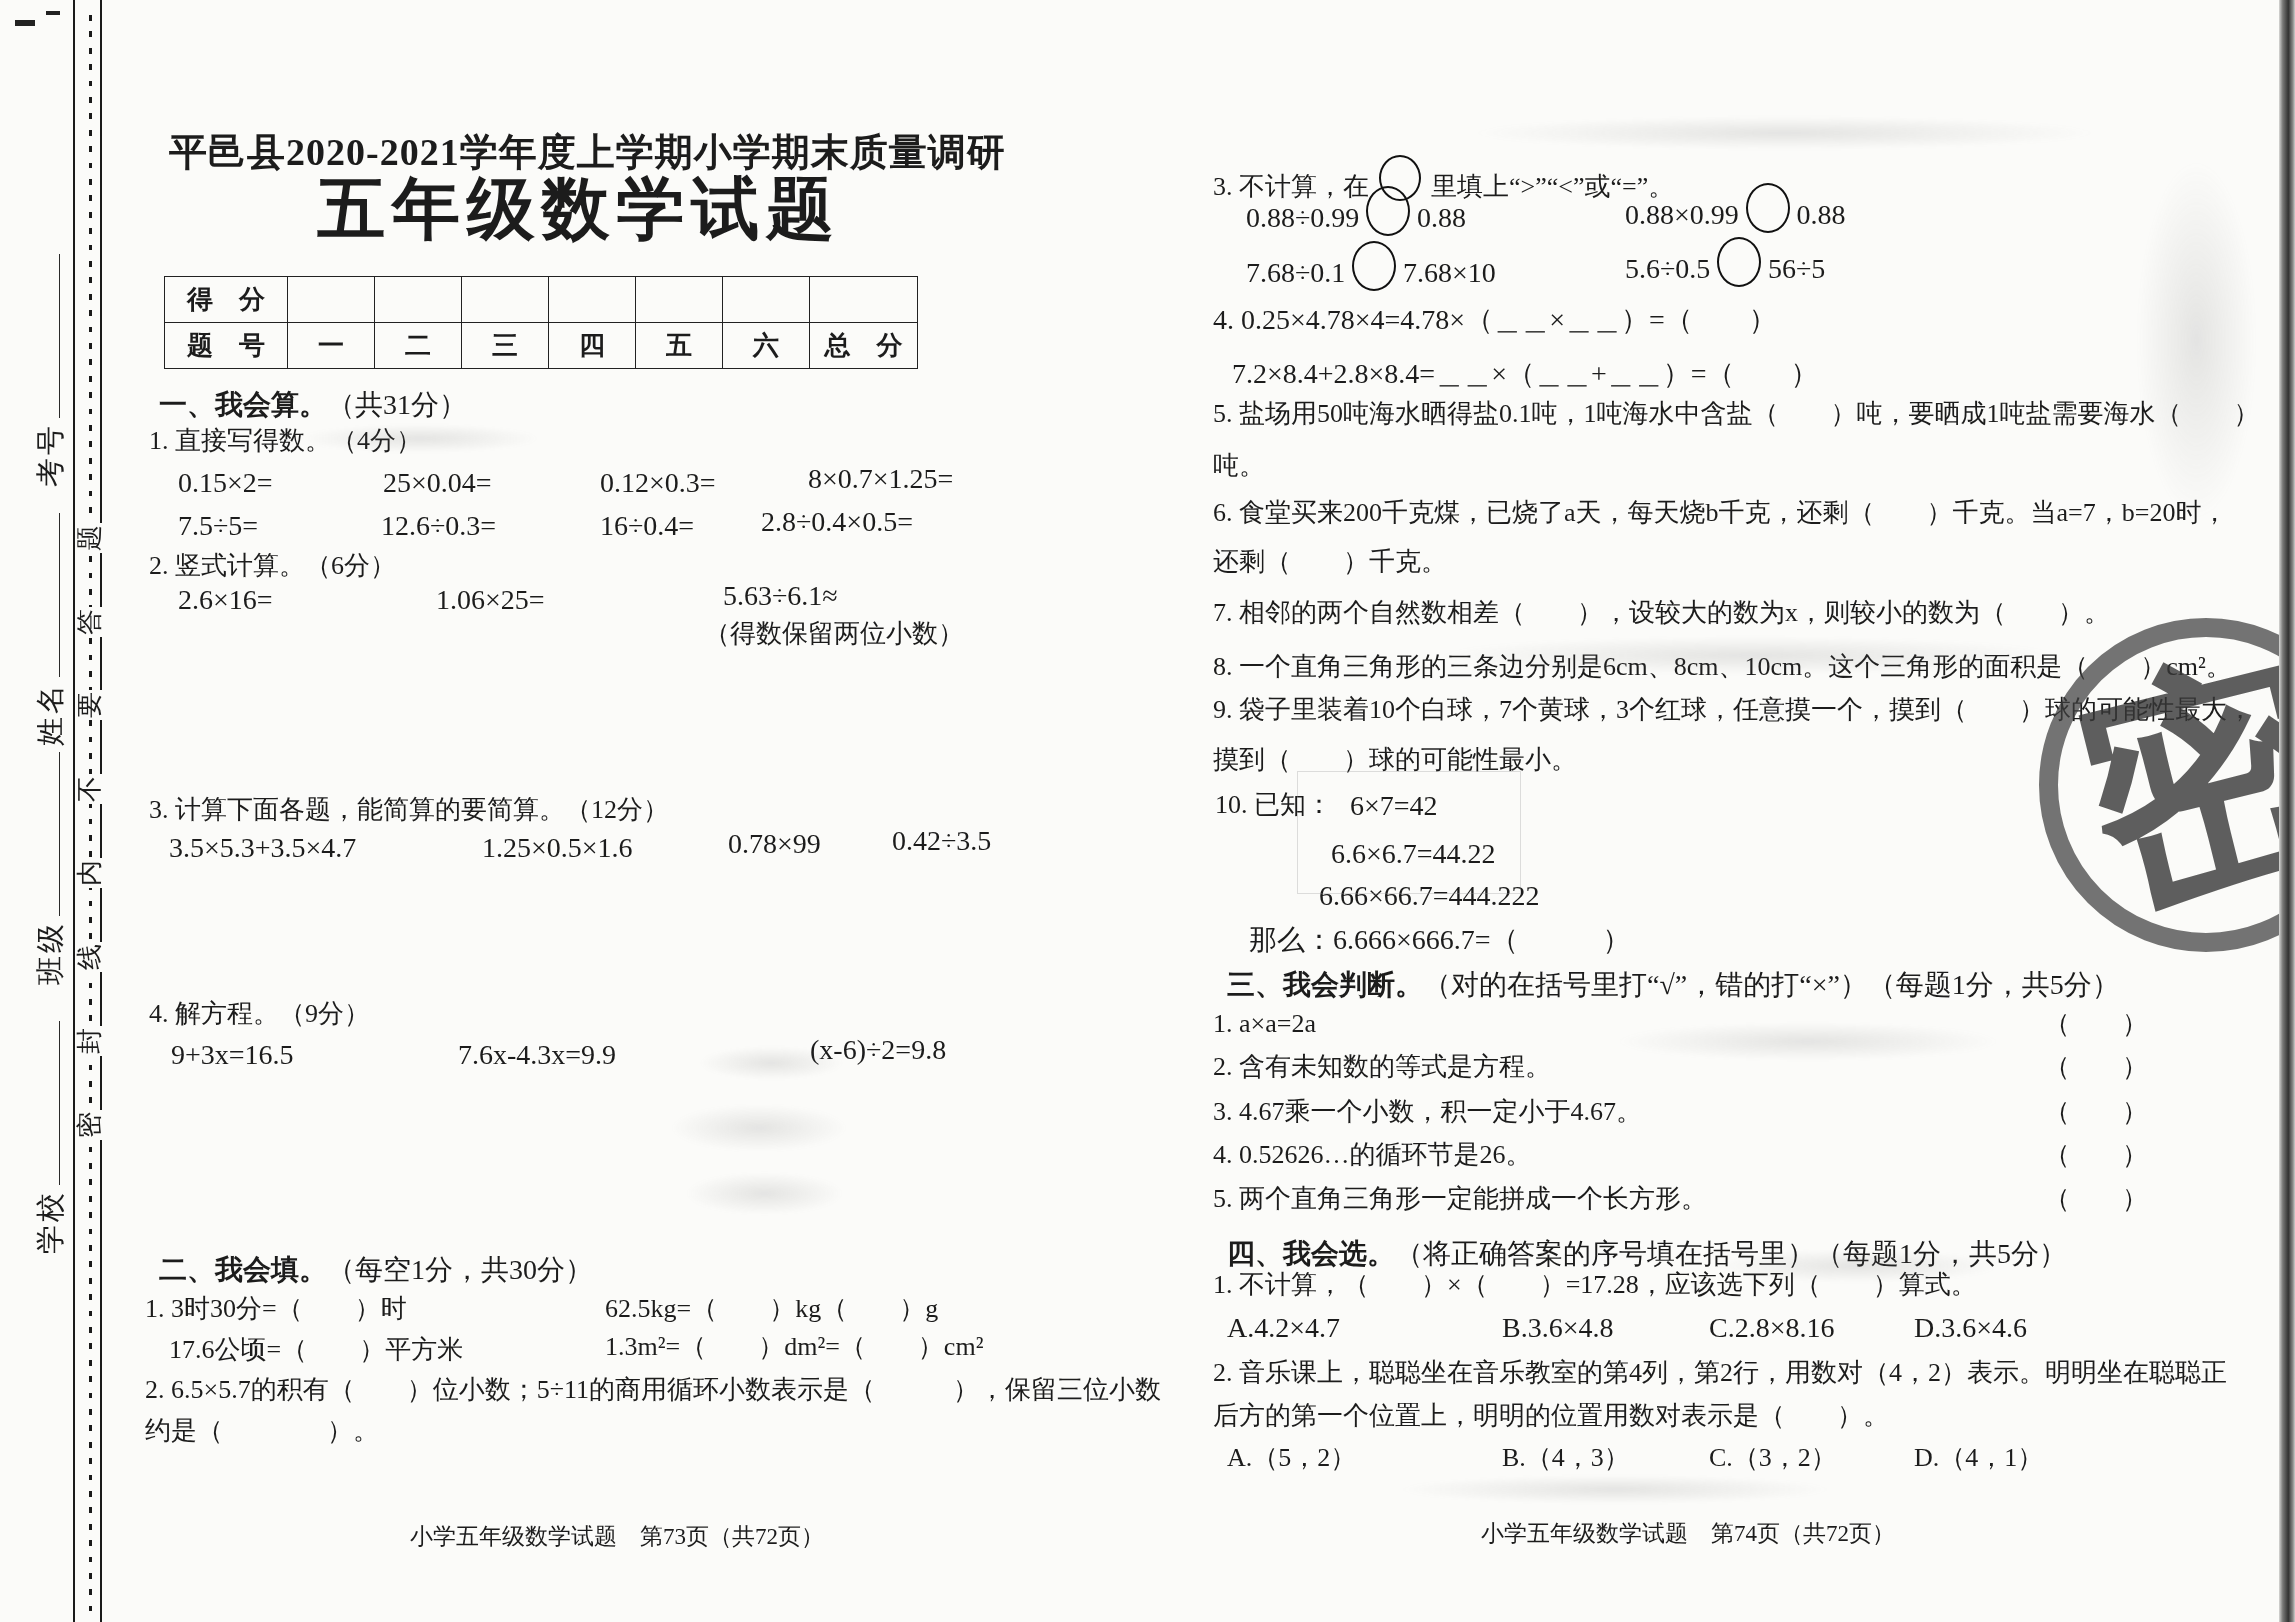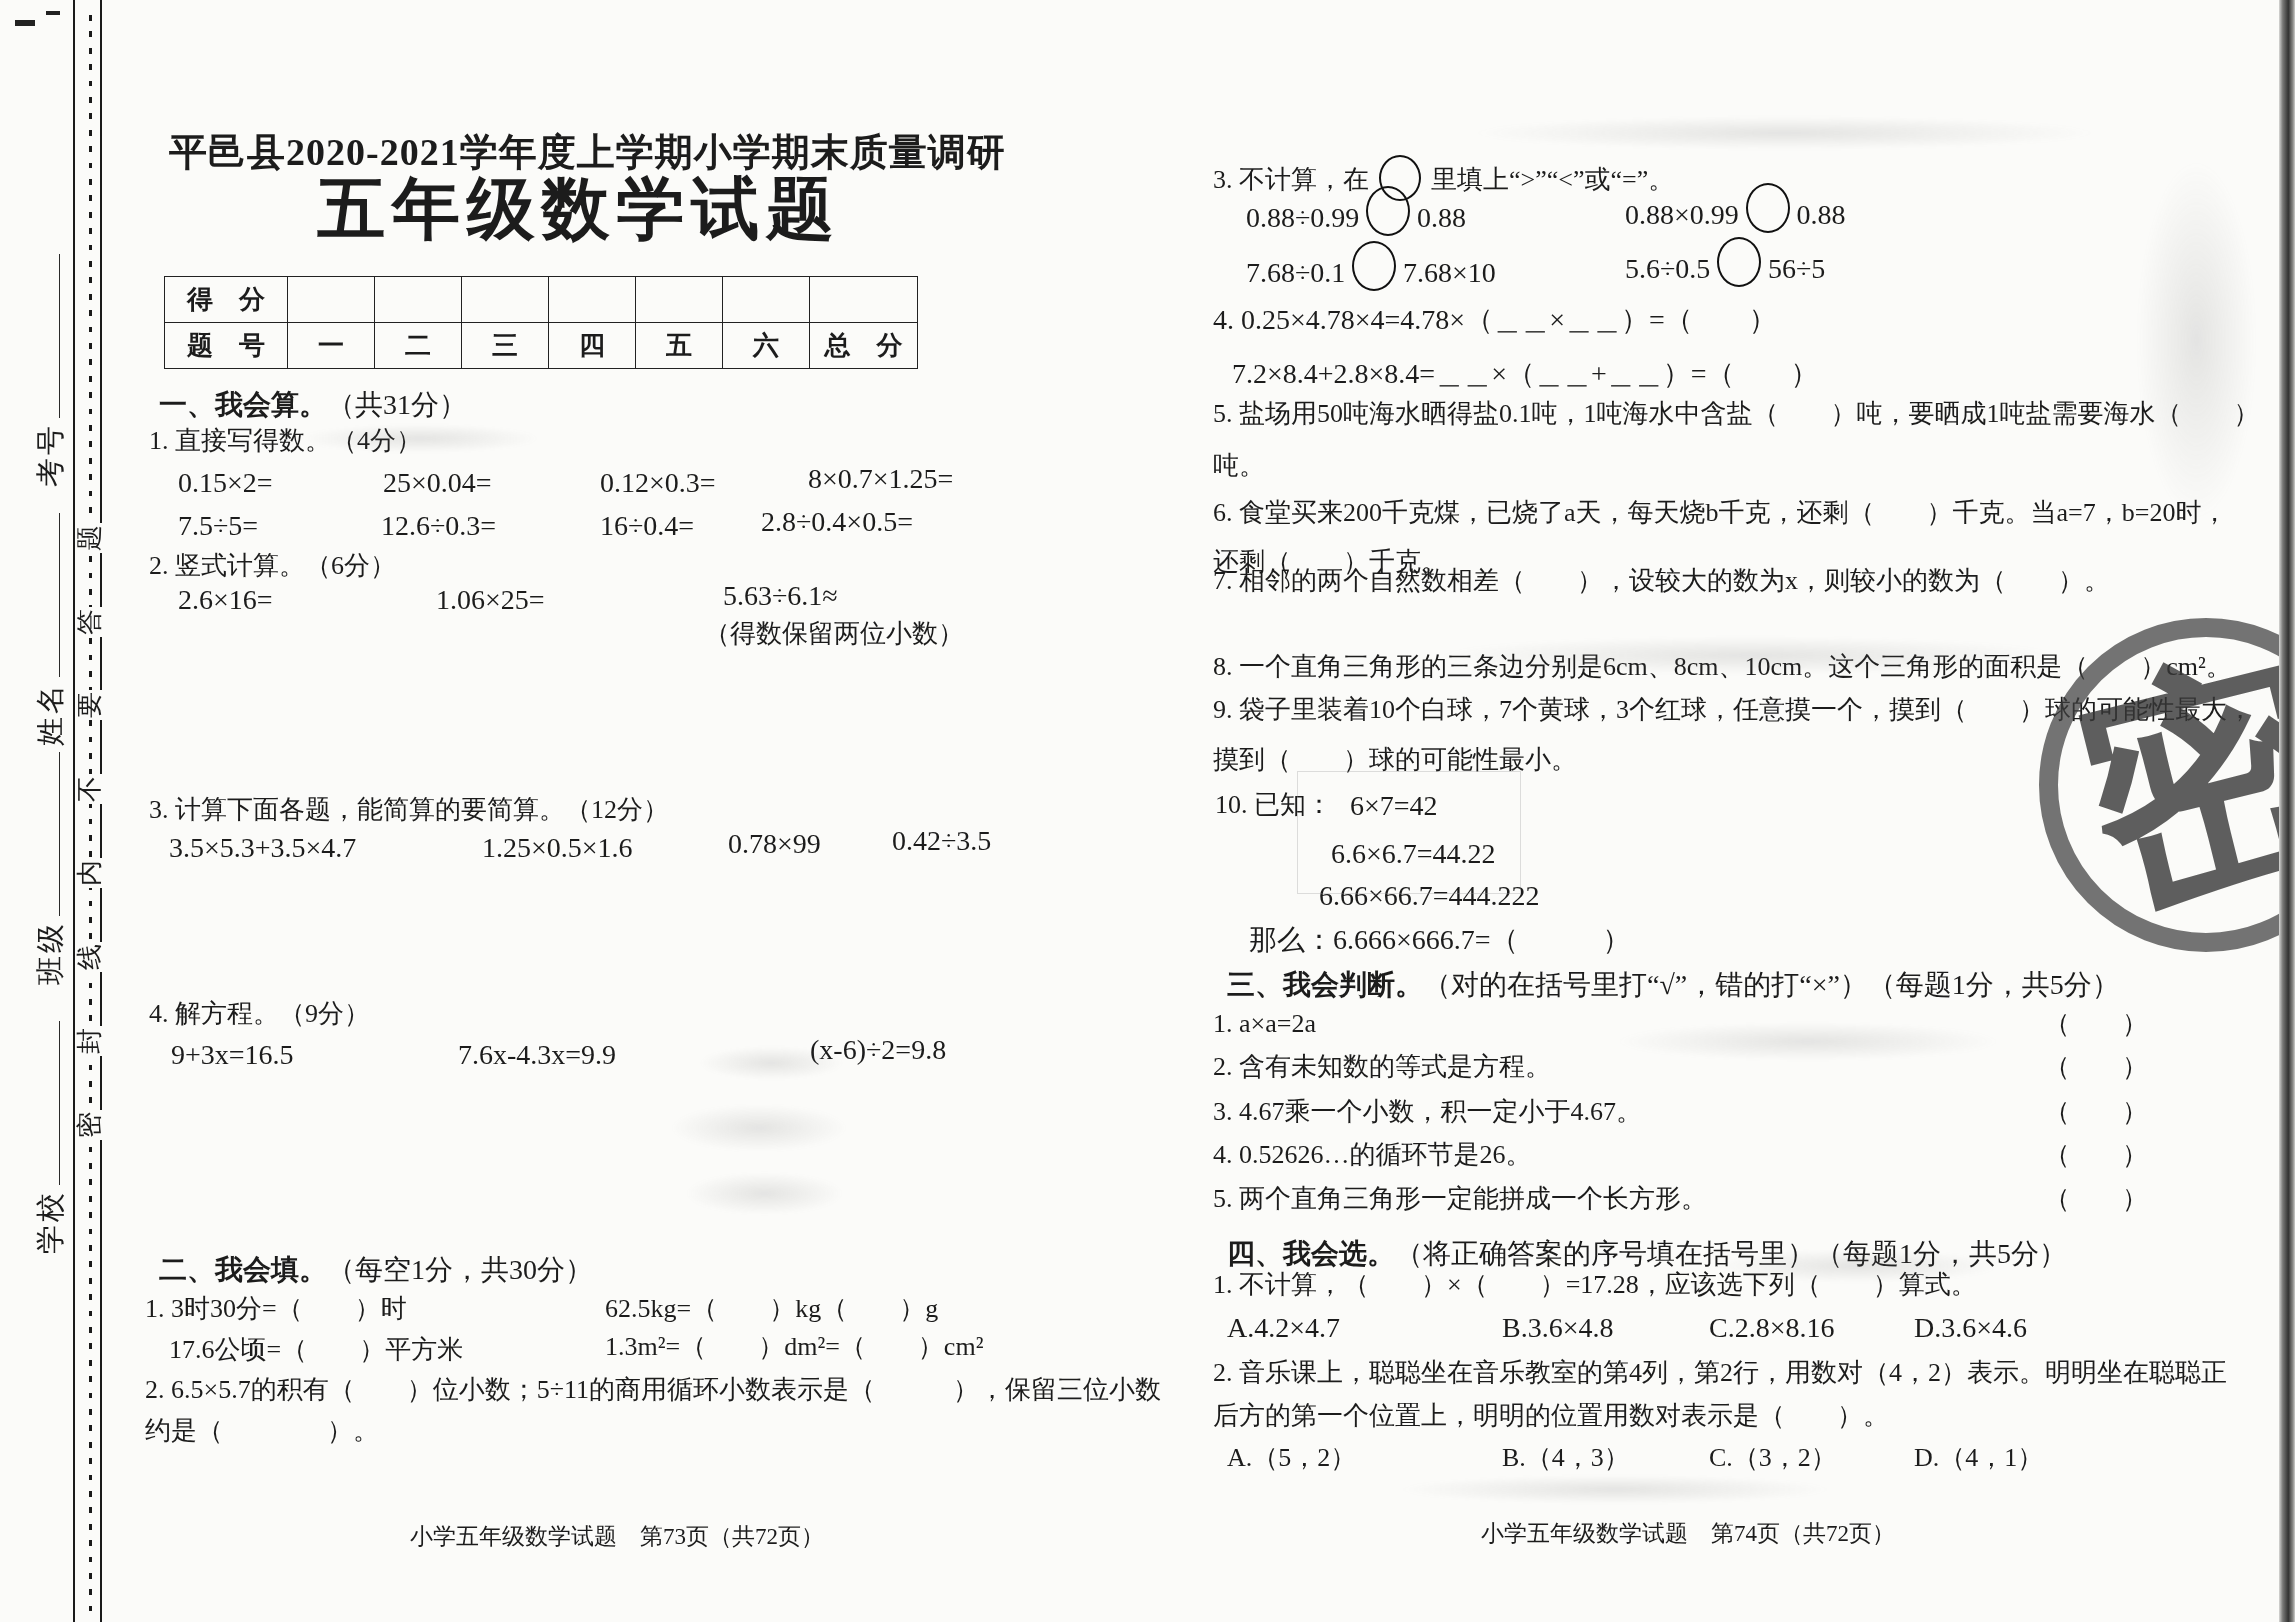"3. 不计算，在" .inlflex { align-items: flex-start -> flex-end }
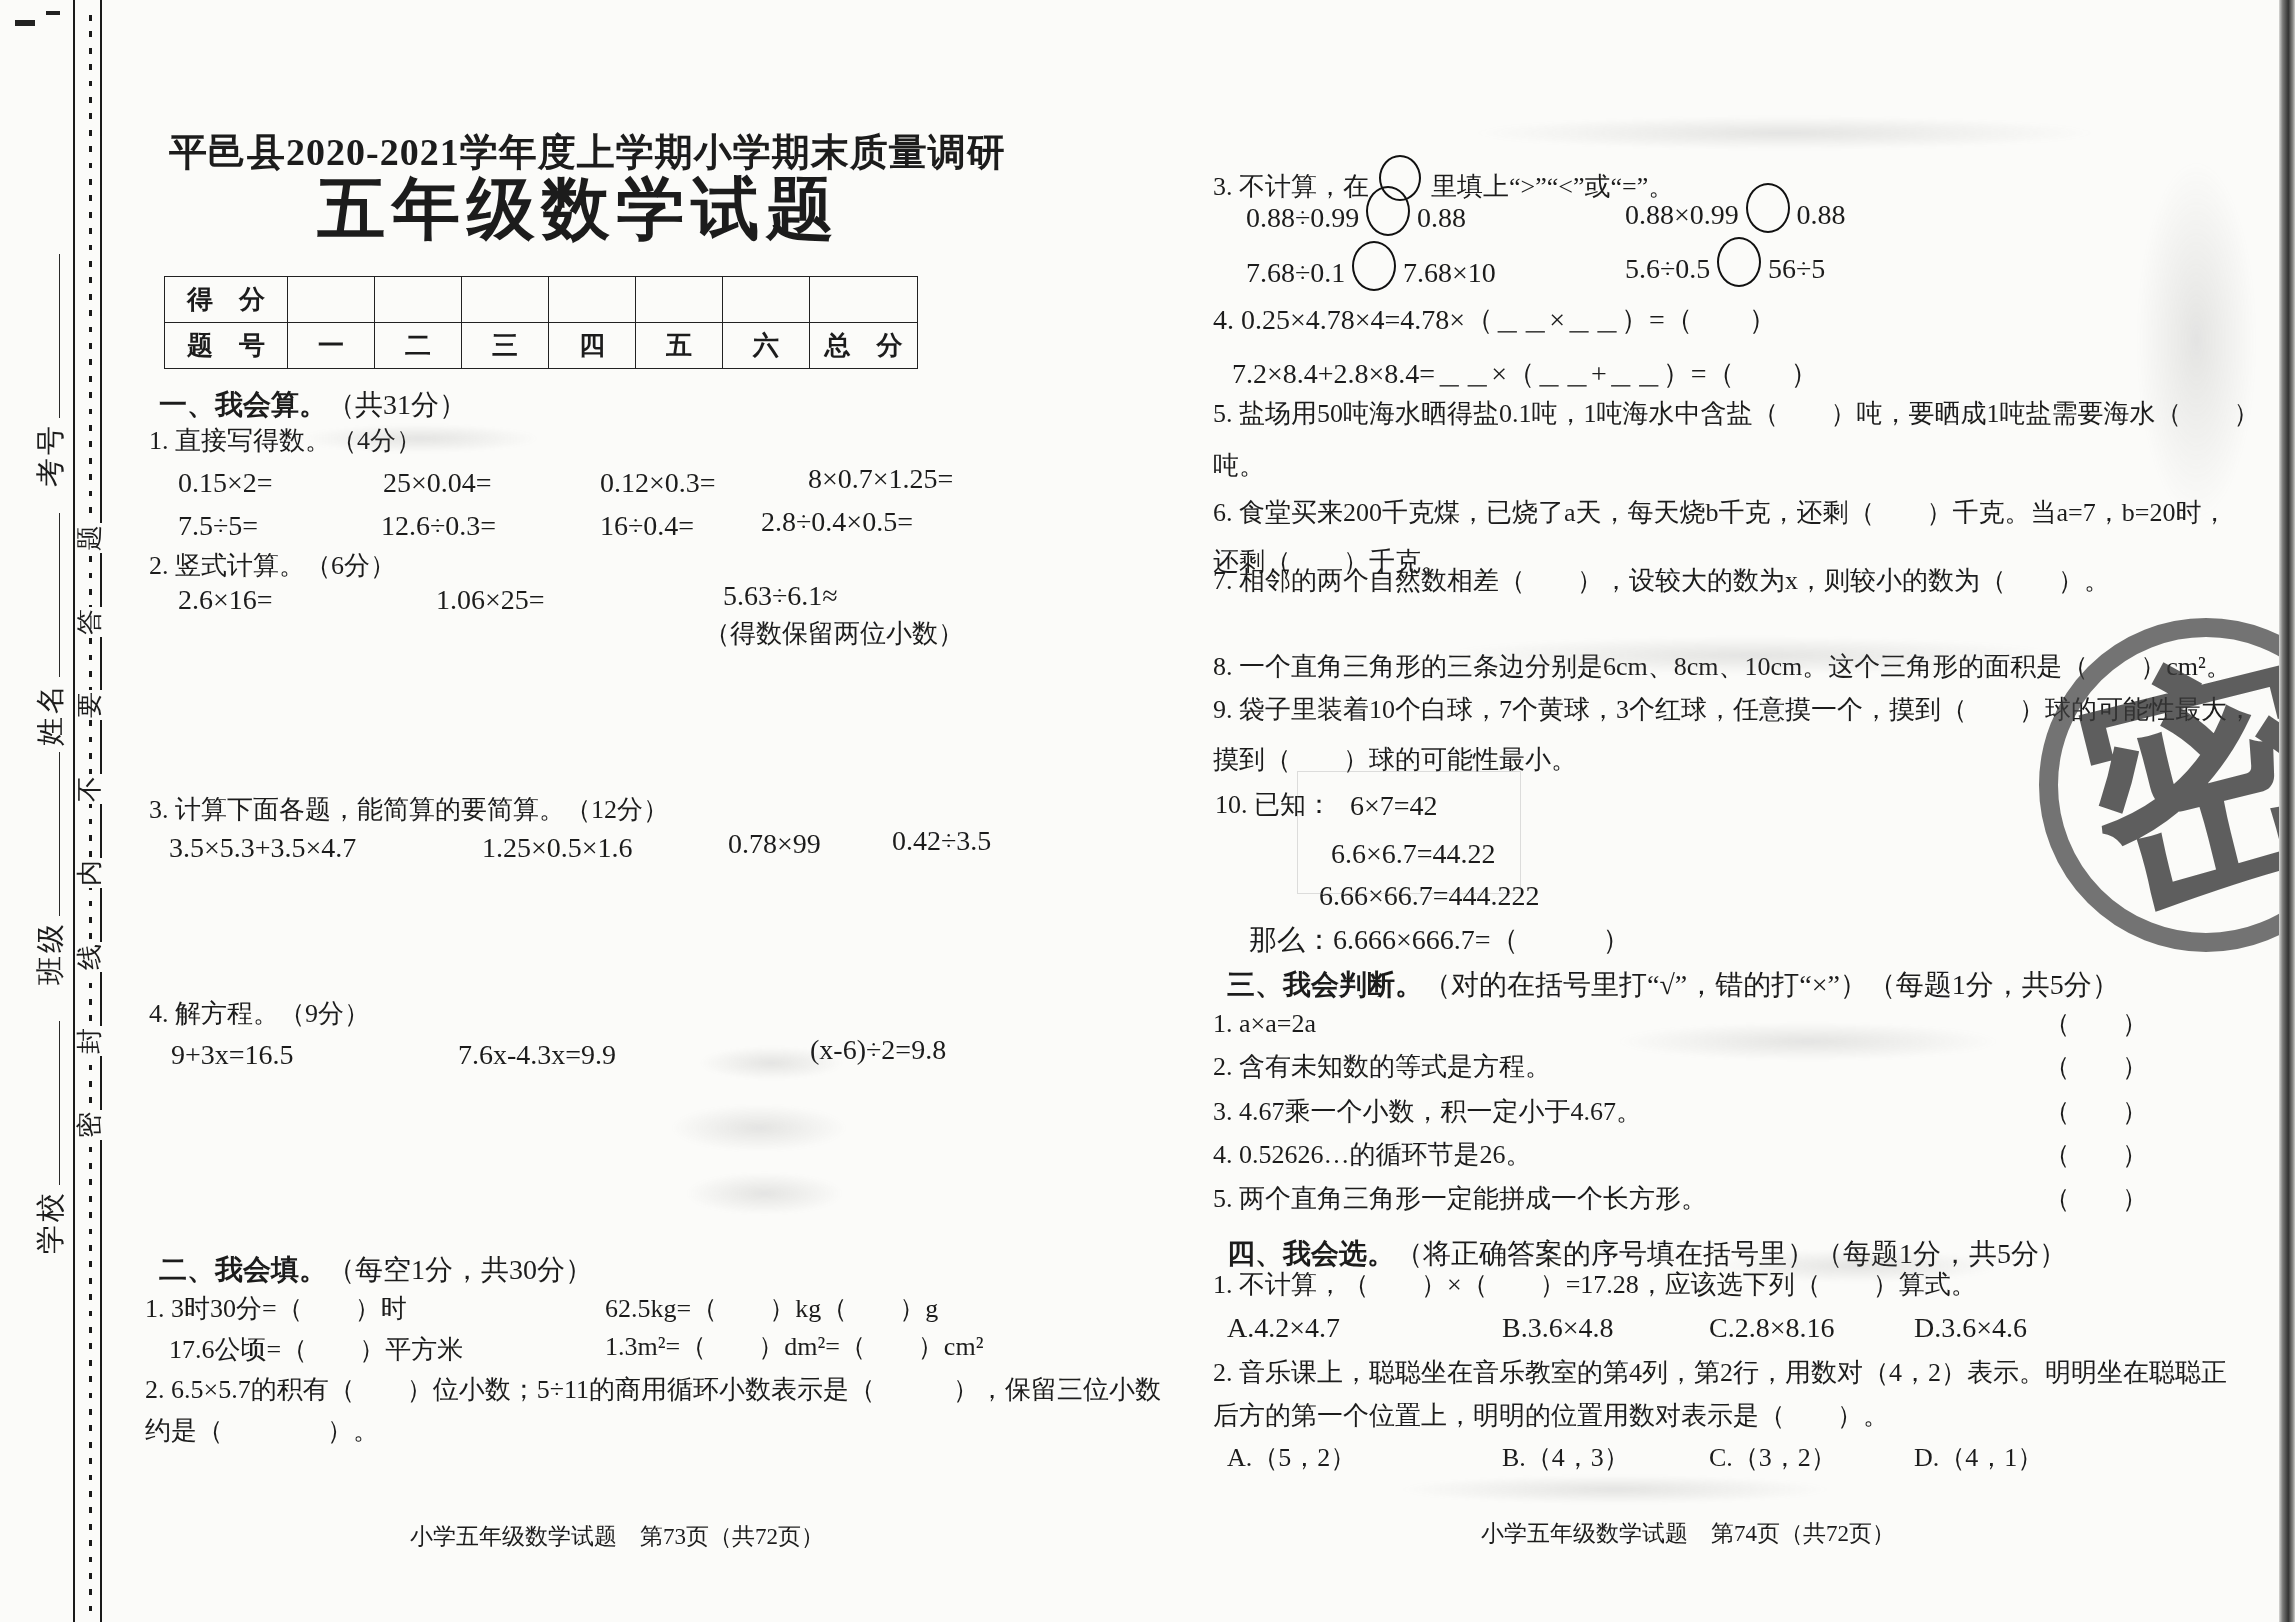"7. 相邻的两个自然数相差（ ），设较大的数为x，则较小的数为（ ）。" div.t { top: 566px -> 598px }
